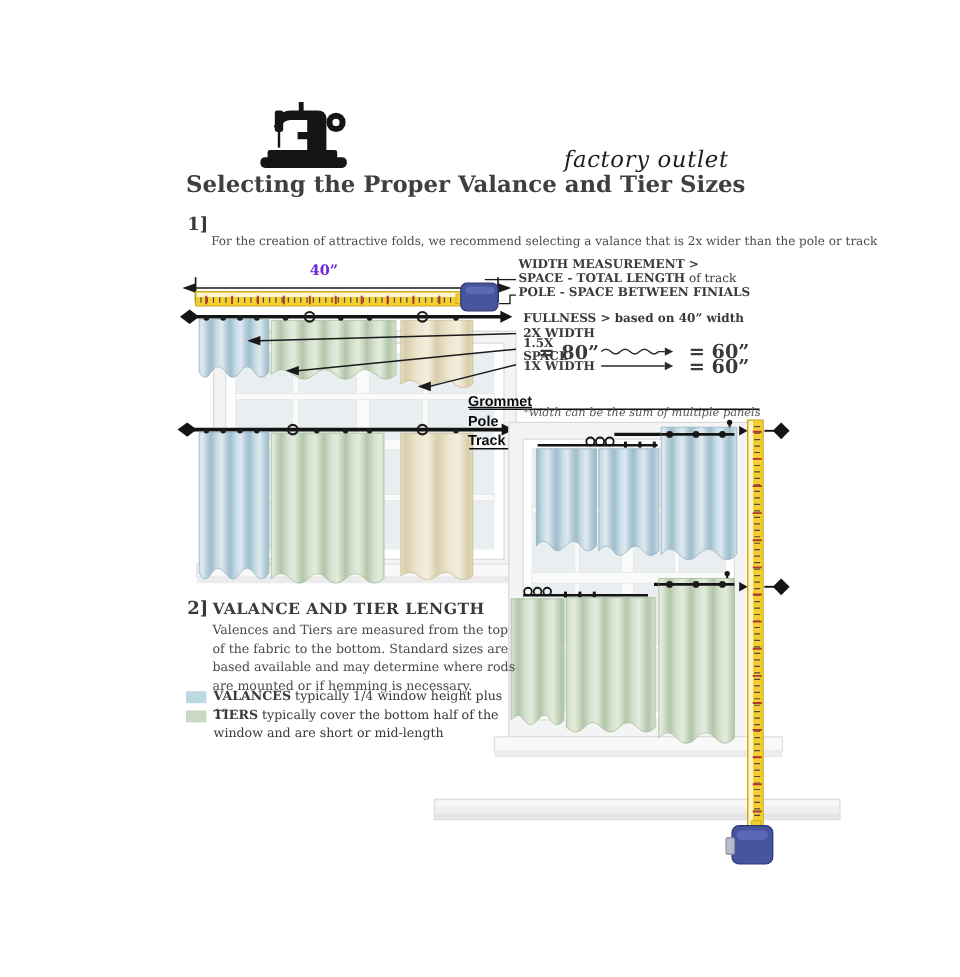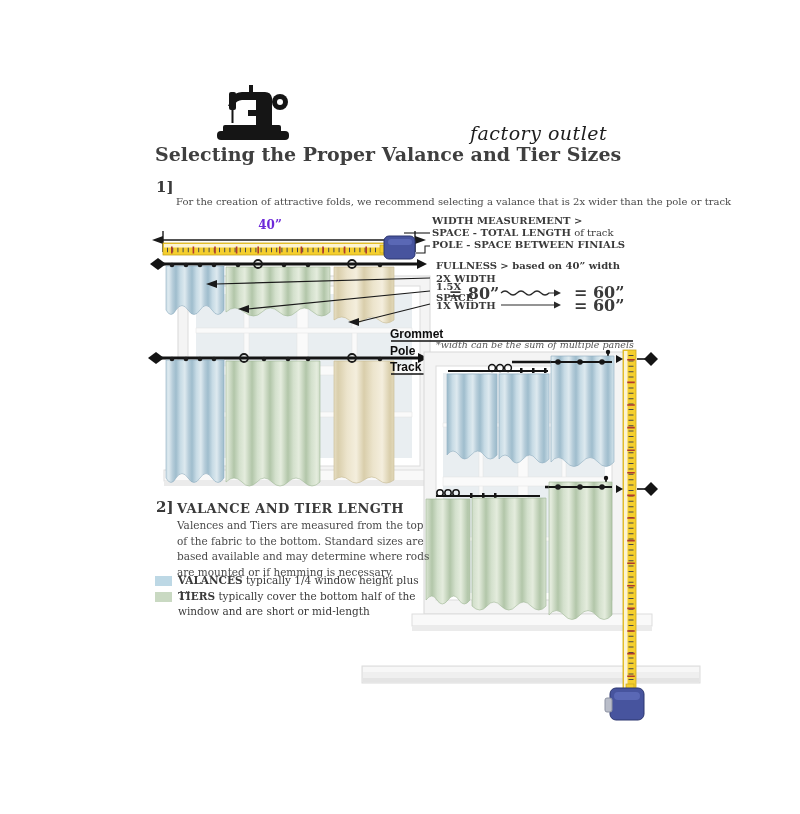"Grommet" div.plabel { text-decoration: none -> underline }
